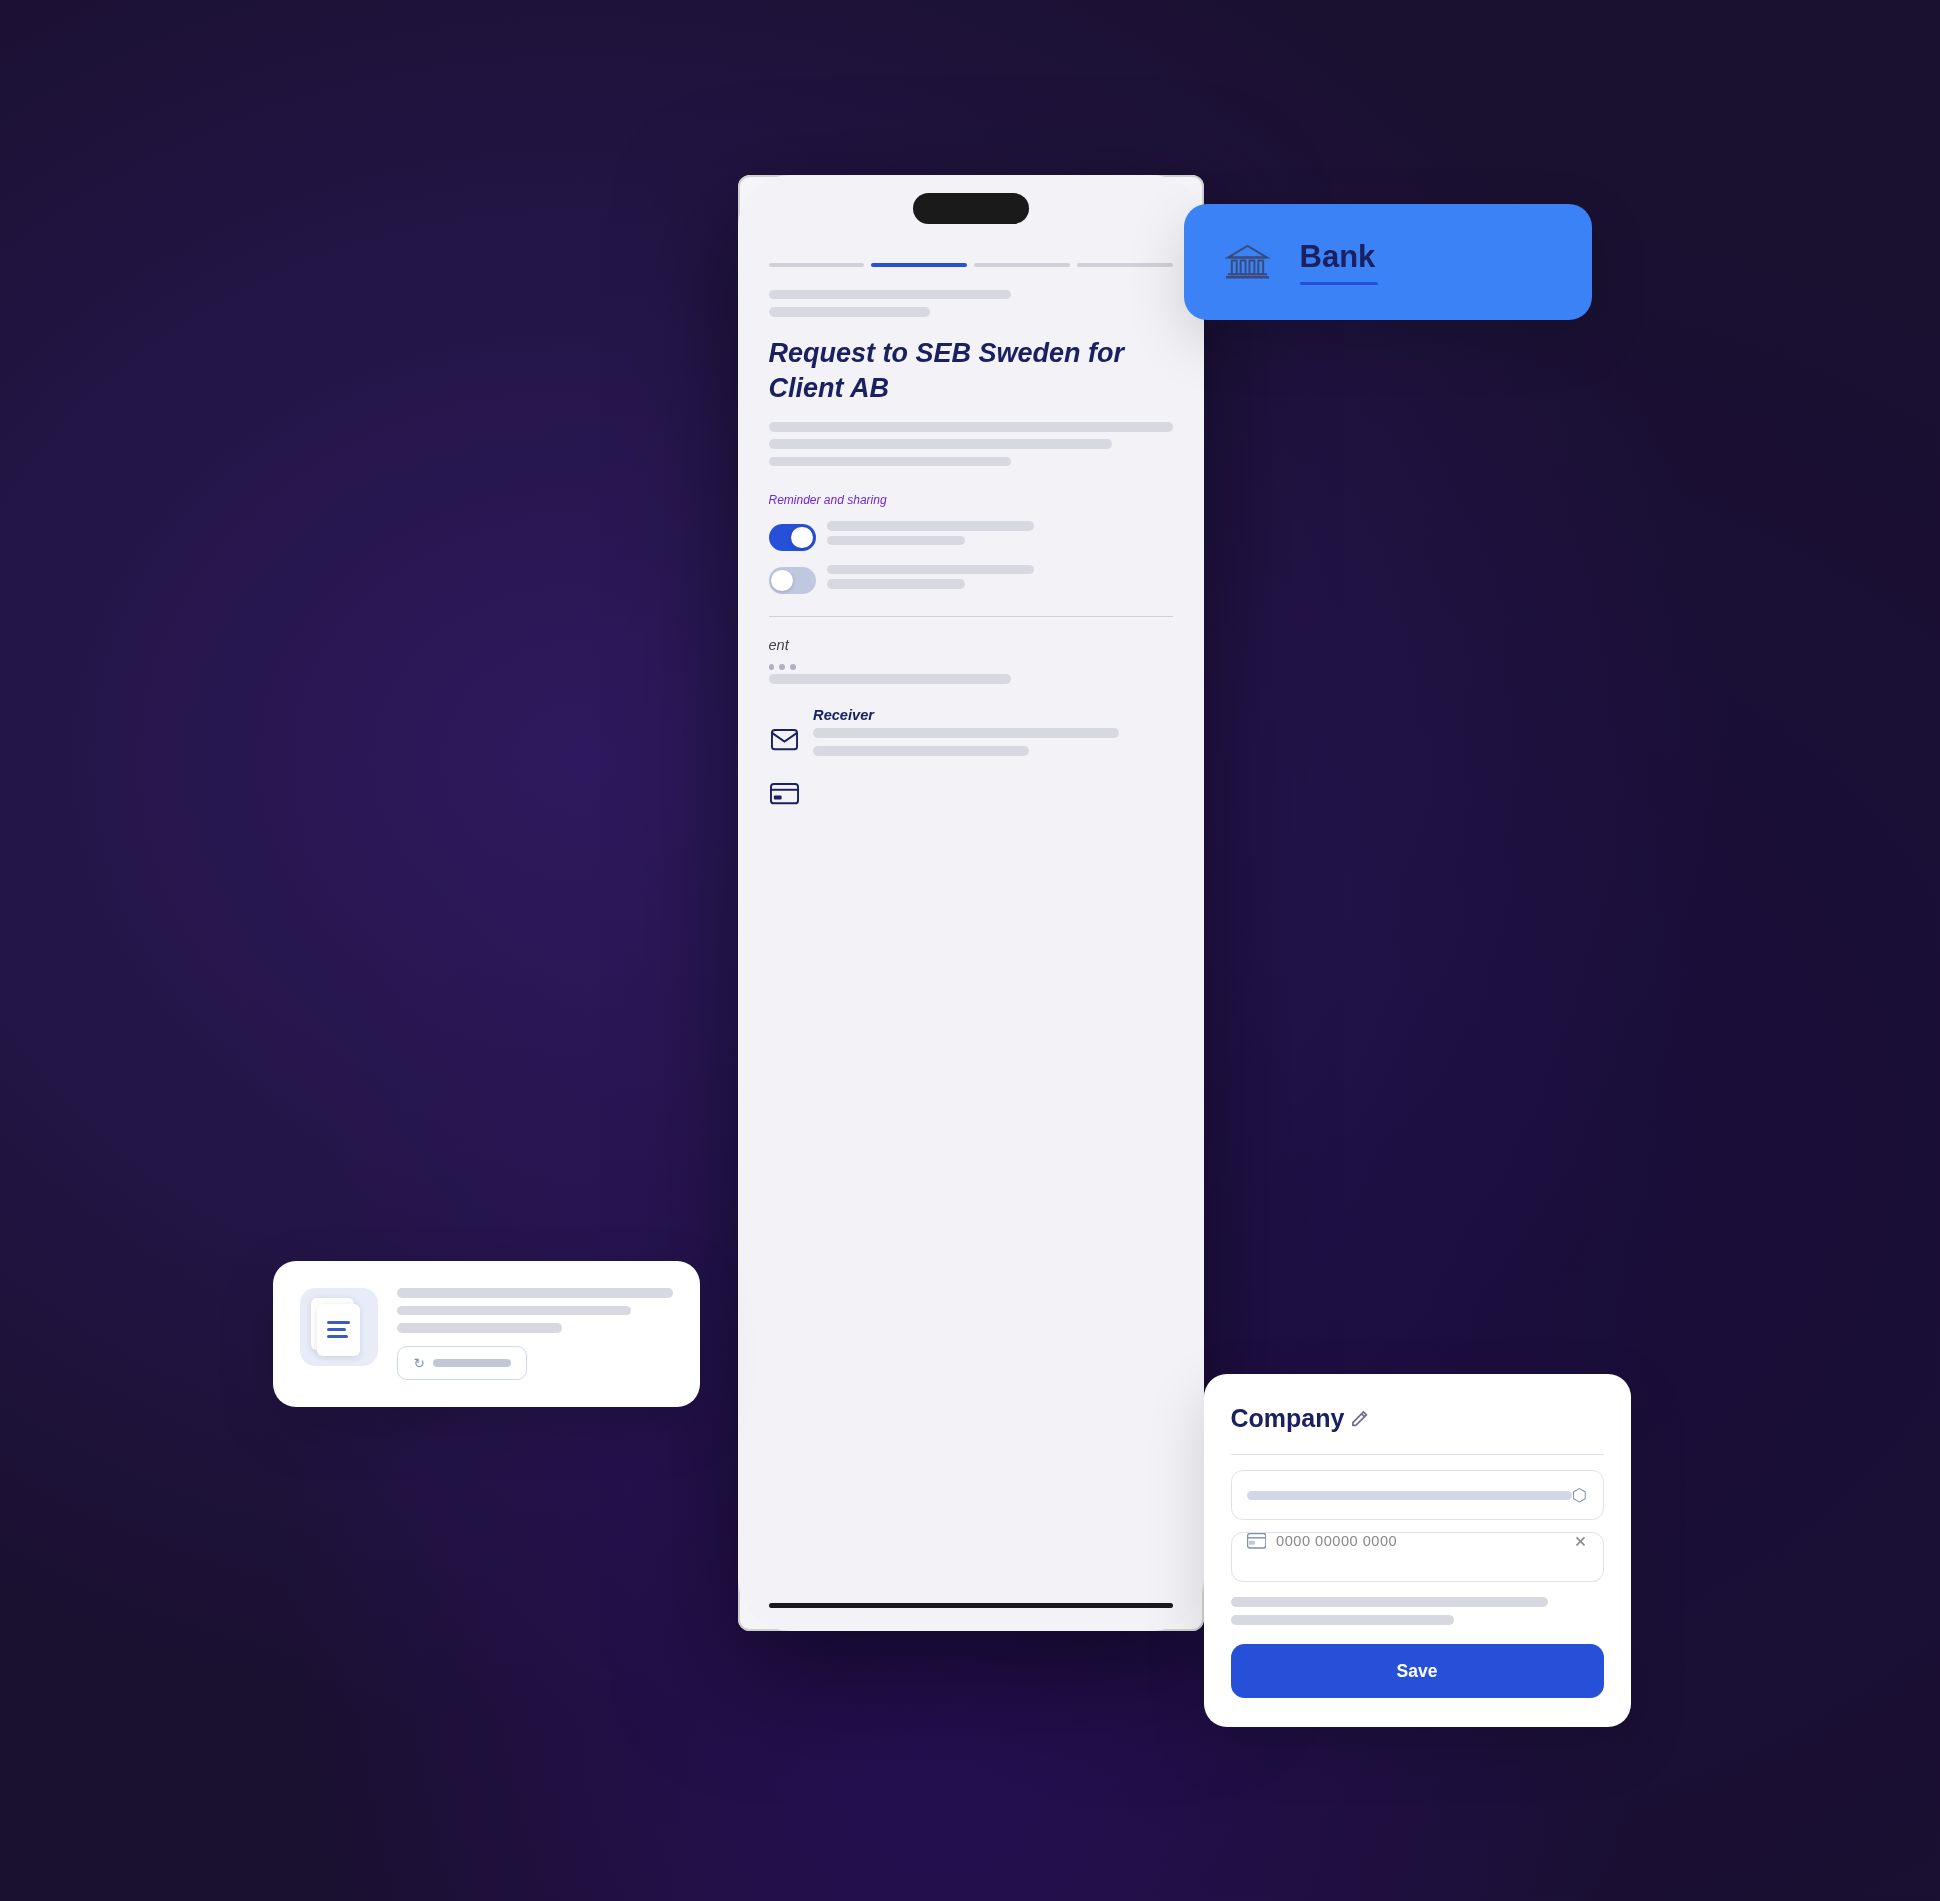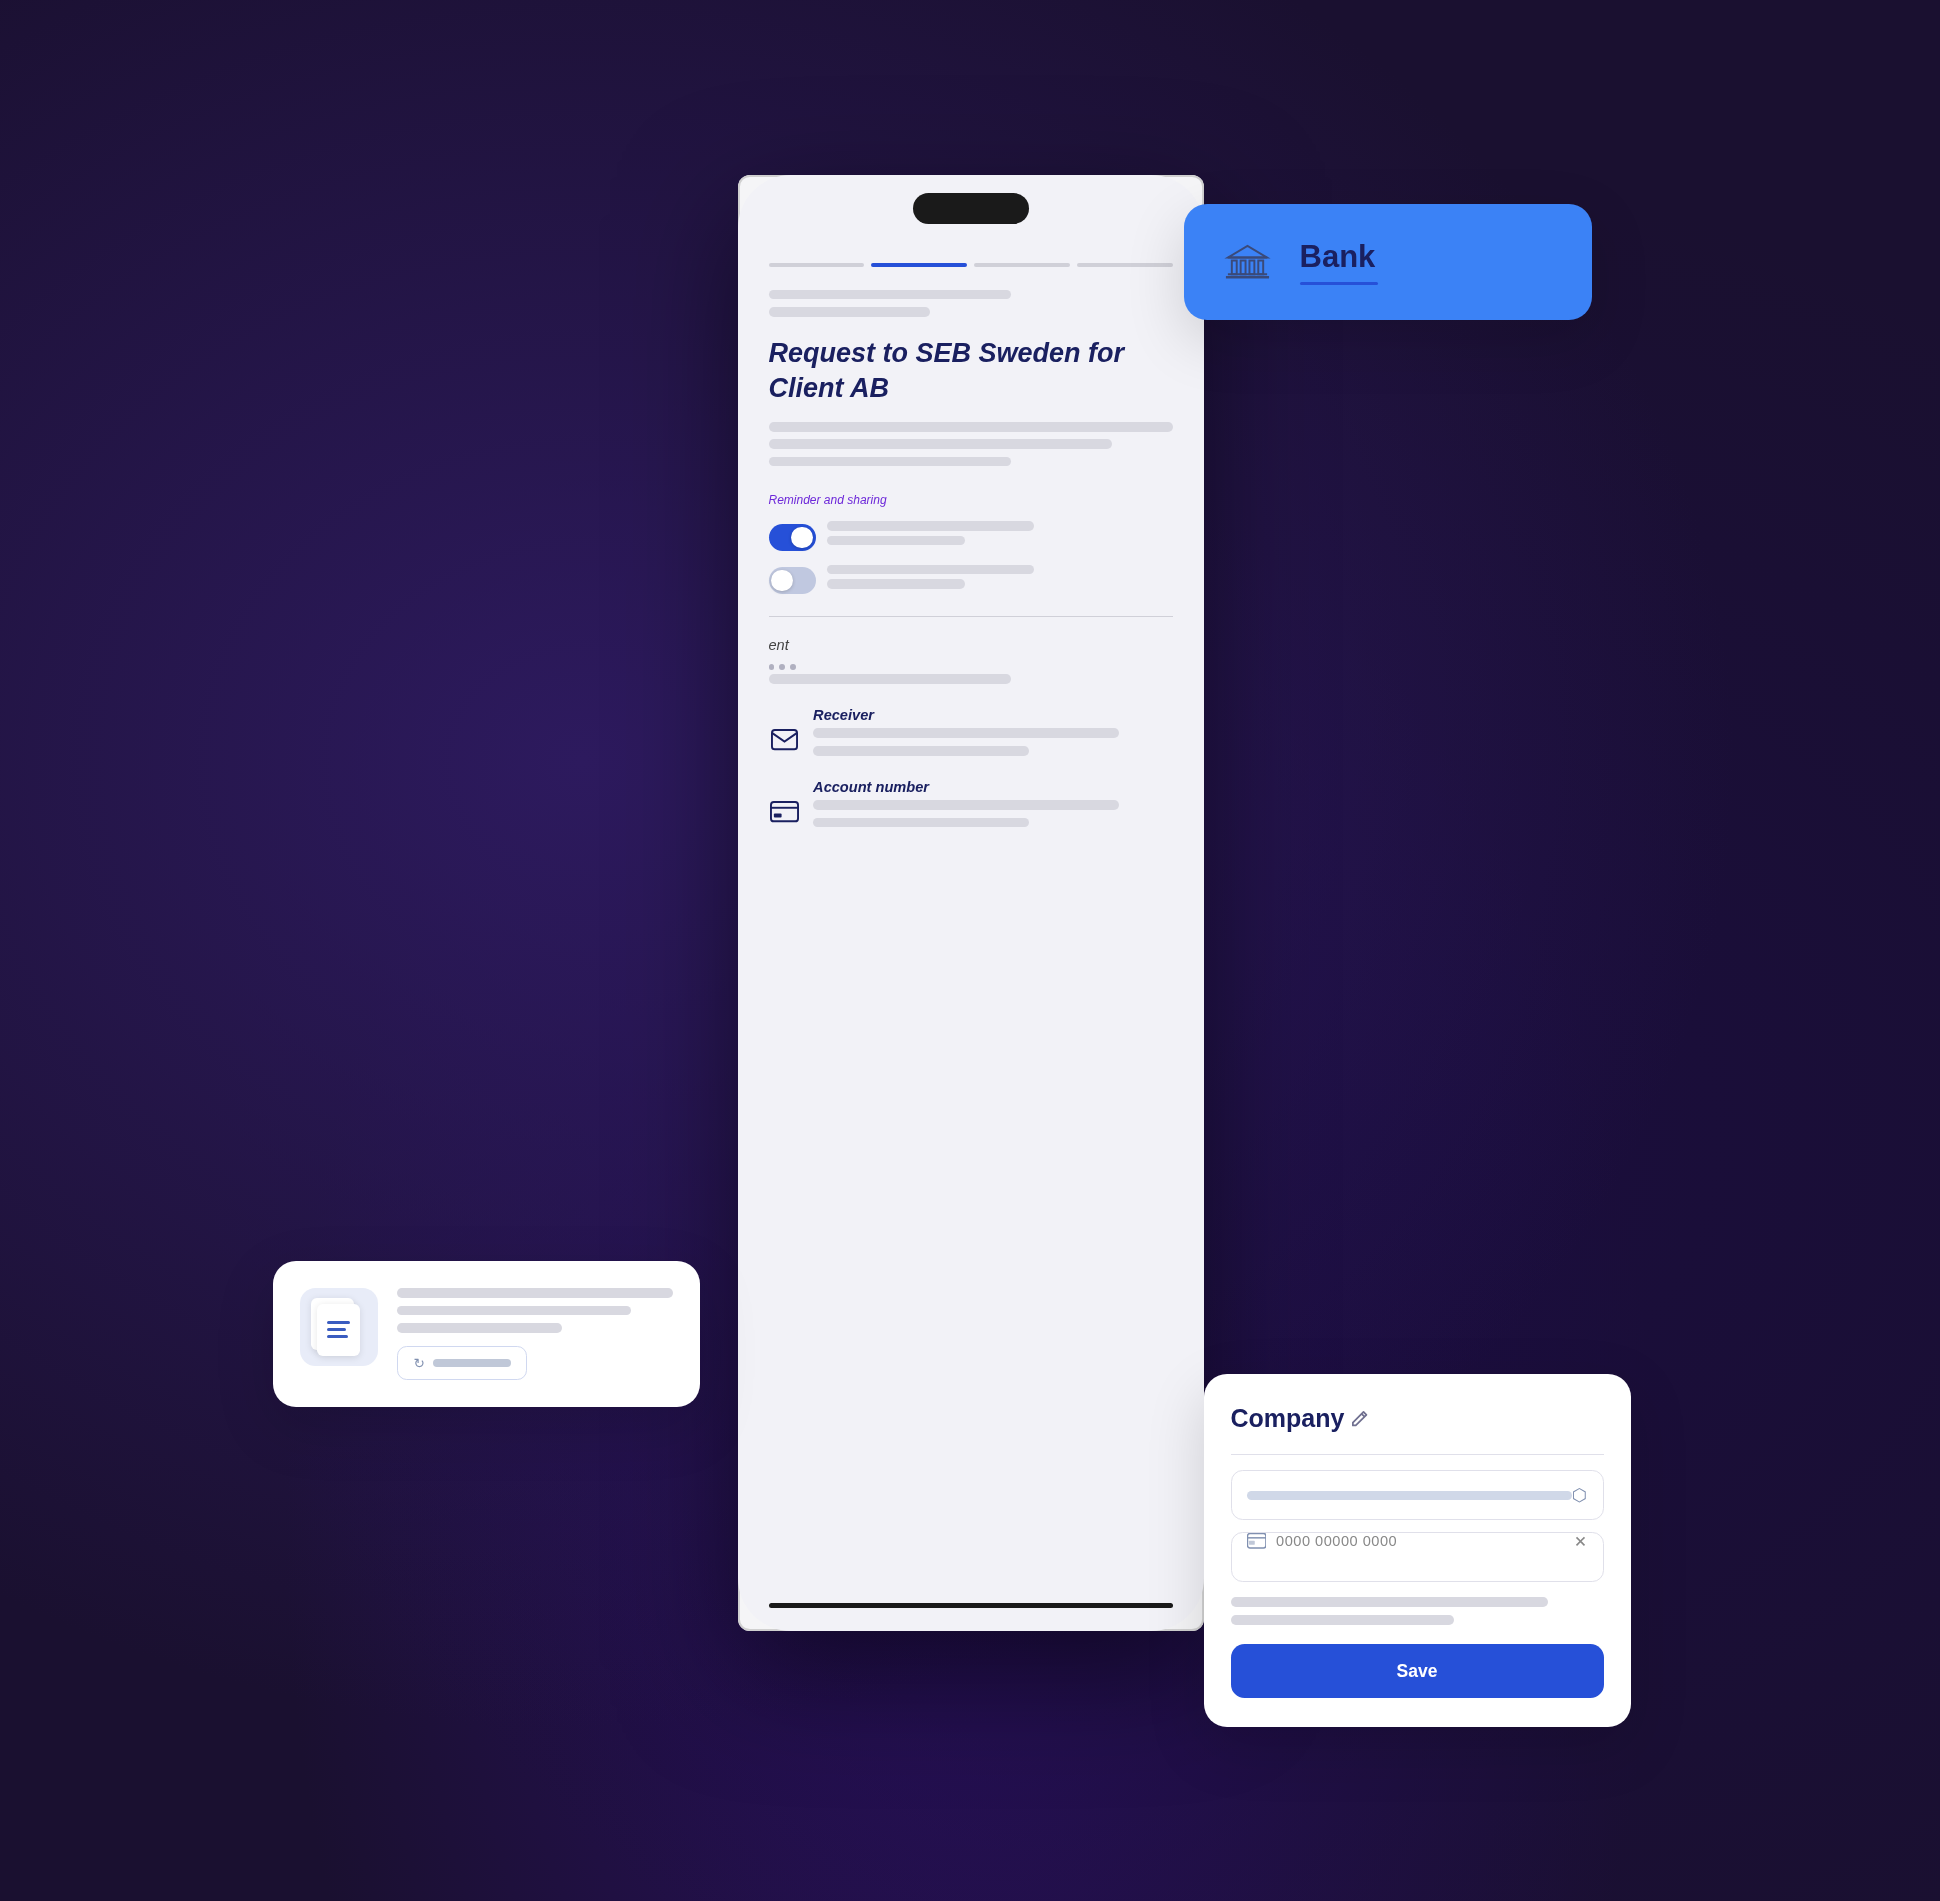"Account number" div.info-content { html: <div> <div>Account number</div> <div></div> <div></div> </div> -> none }
